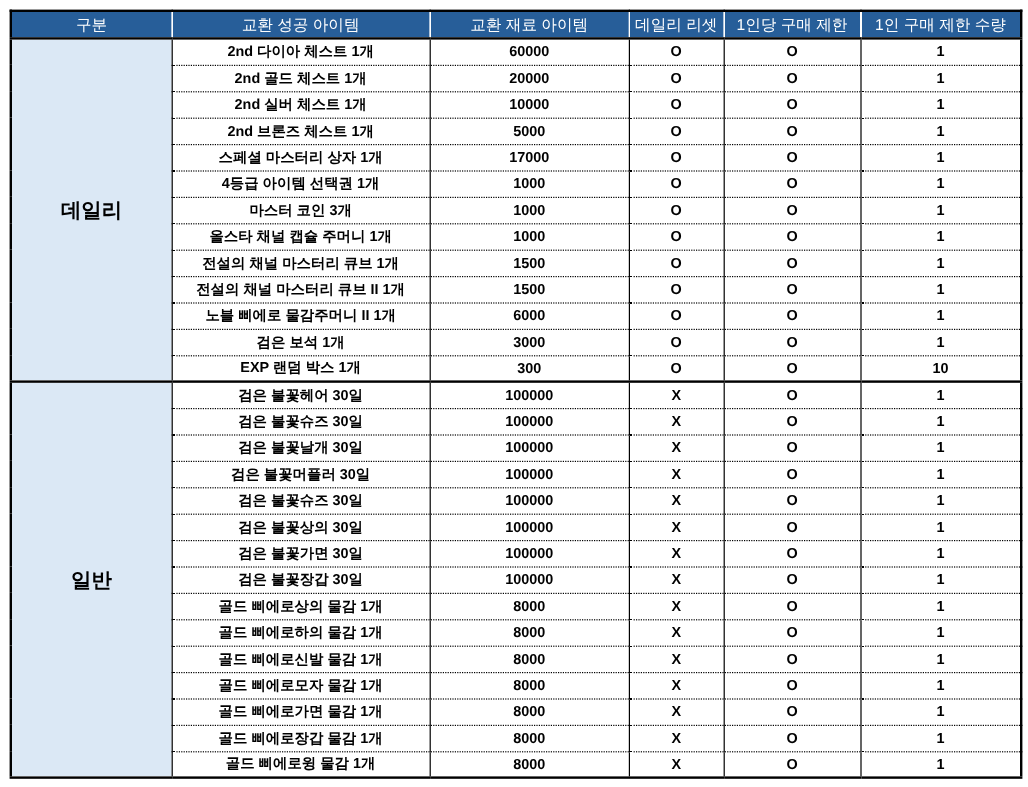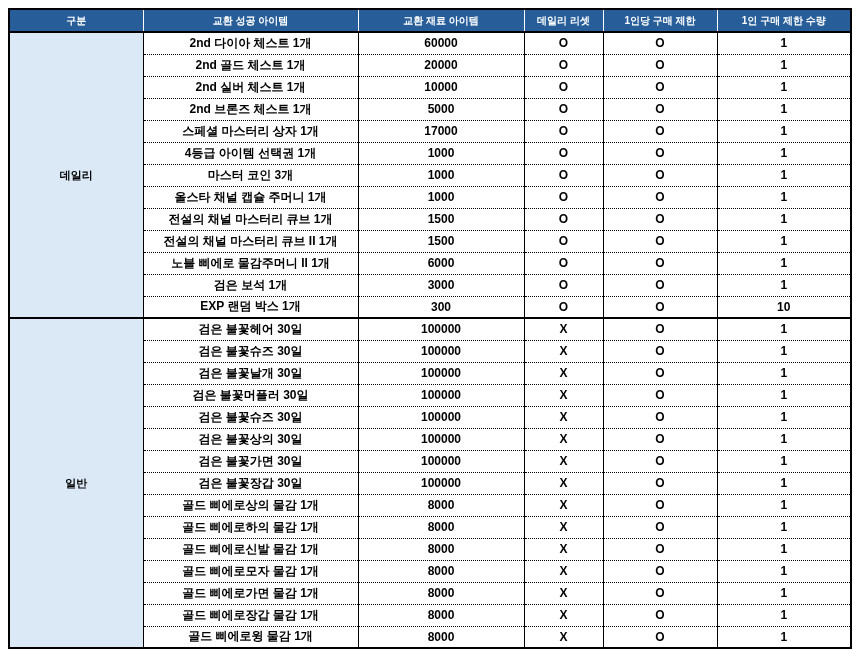"구분" th { font-size: 10px -> 13px; font-weight: bold -> normal }
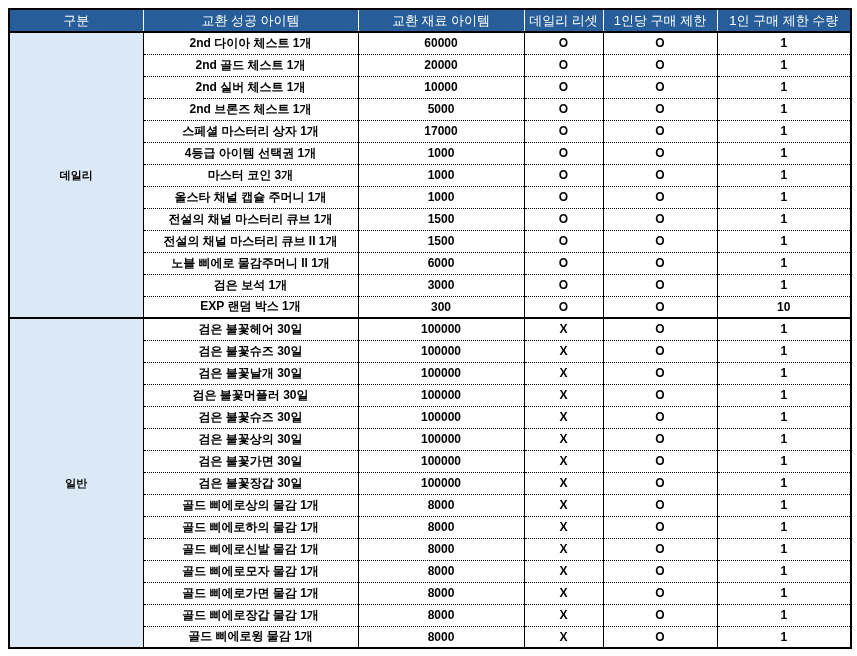"데일리" td.cat { font-size: 11px -> 17px }
